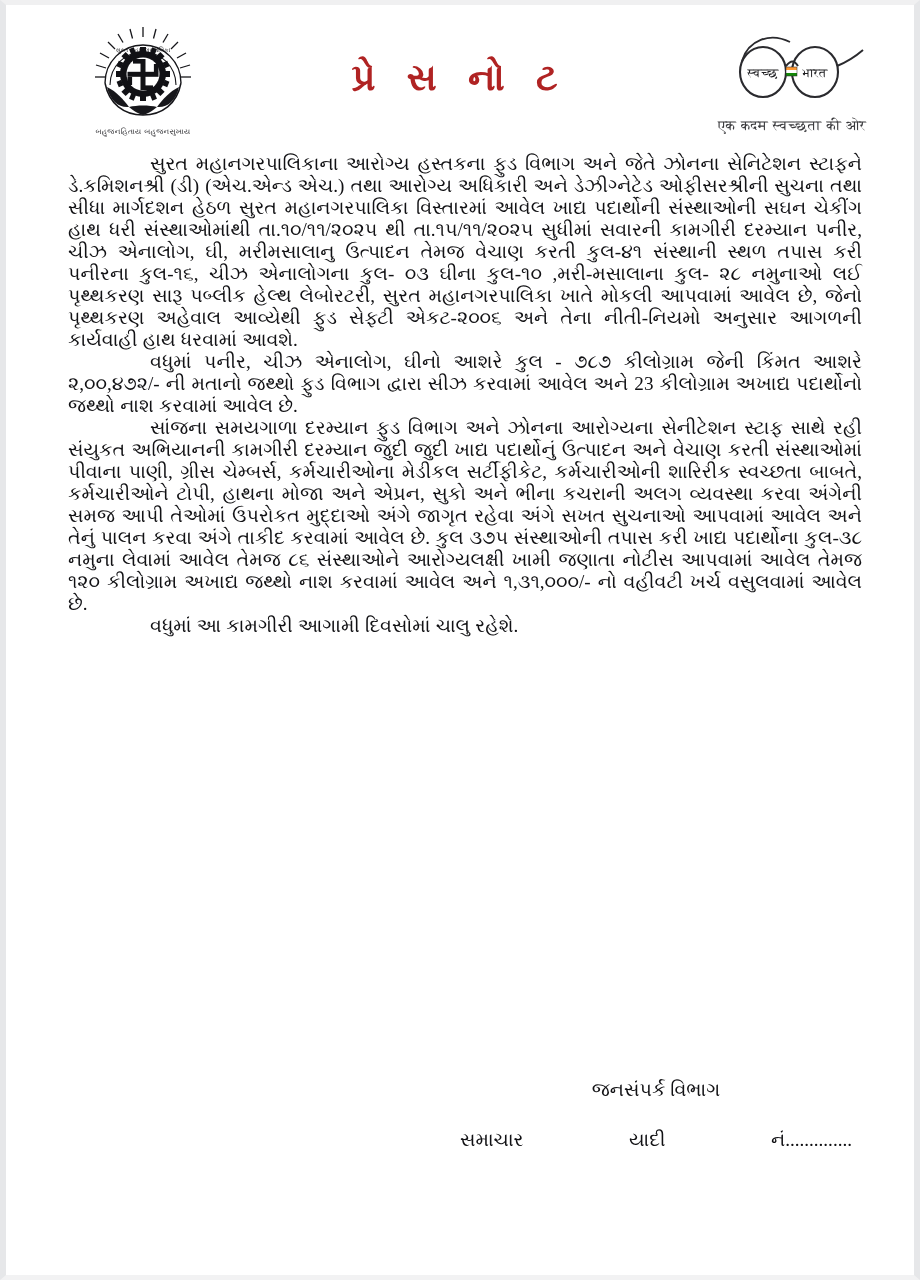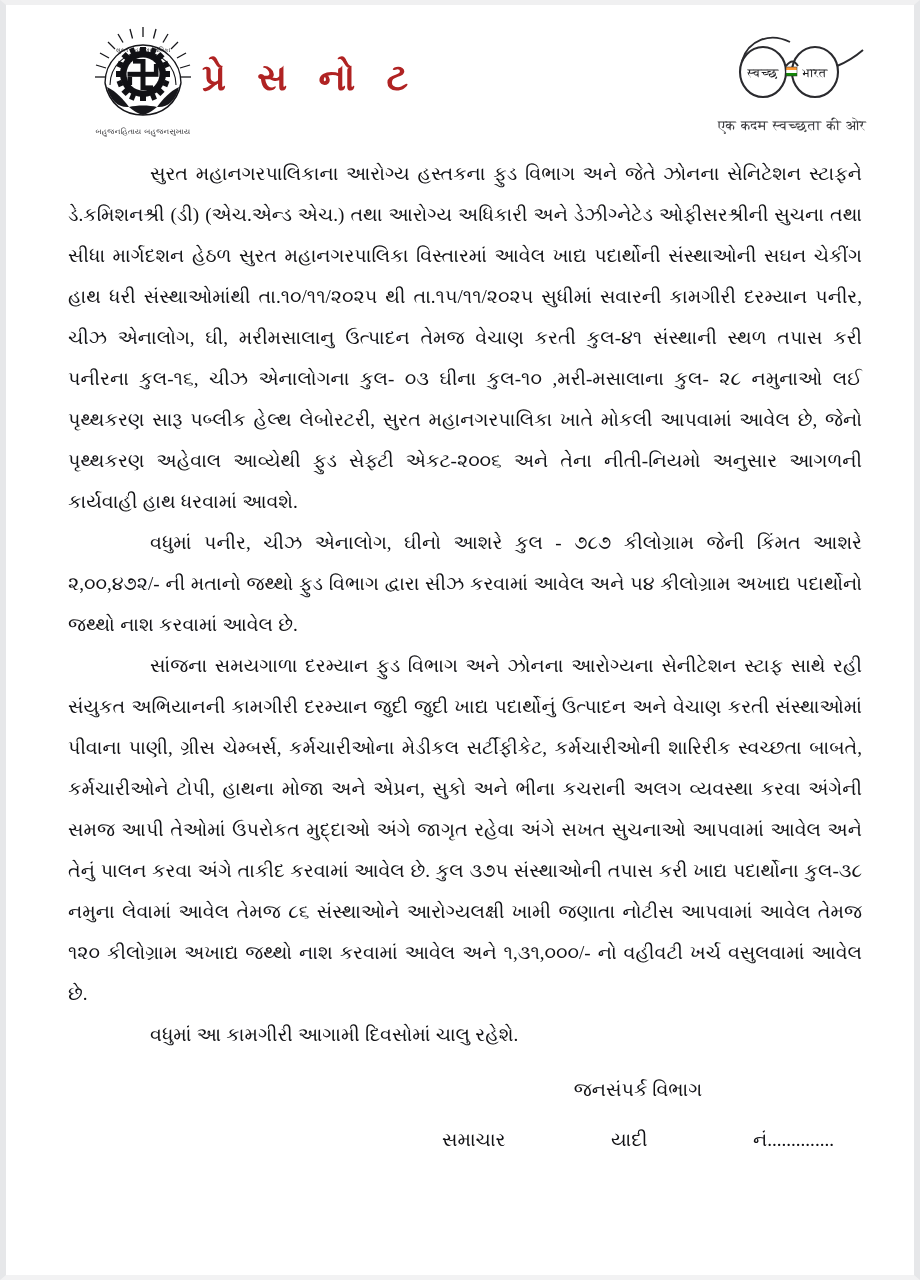"પ્રે સ નો ટ" #title-slot { text-align: none -> center }
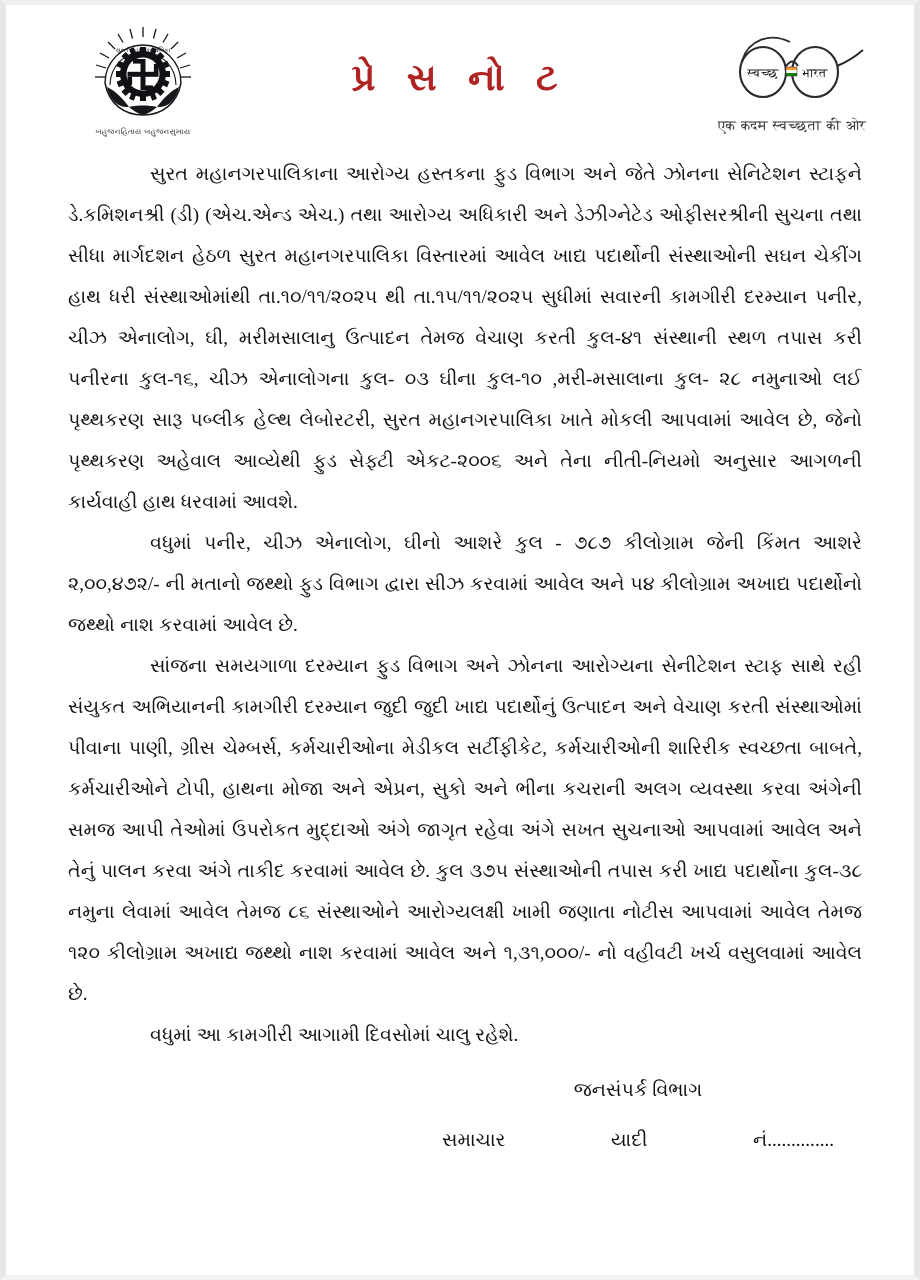"સુરત મહાનગરપાલિકાના આરોગ્ય હસ્તકના ફુડ" .para { line-height: 41px -> 22px }
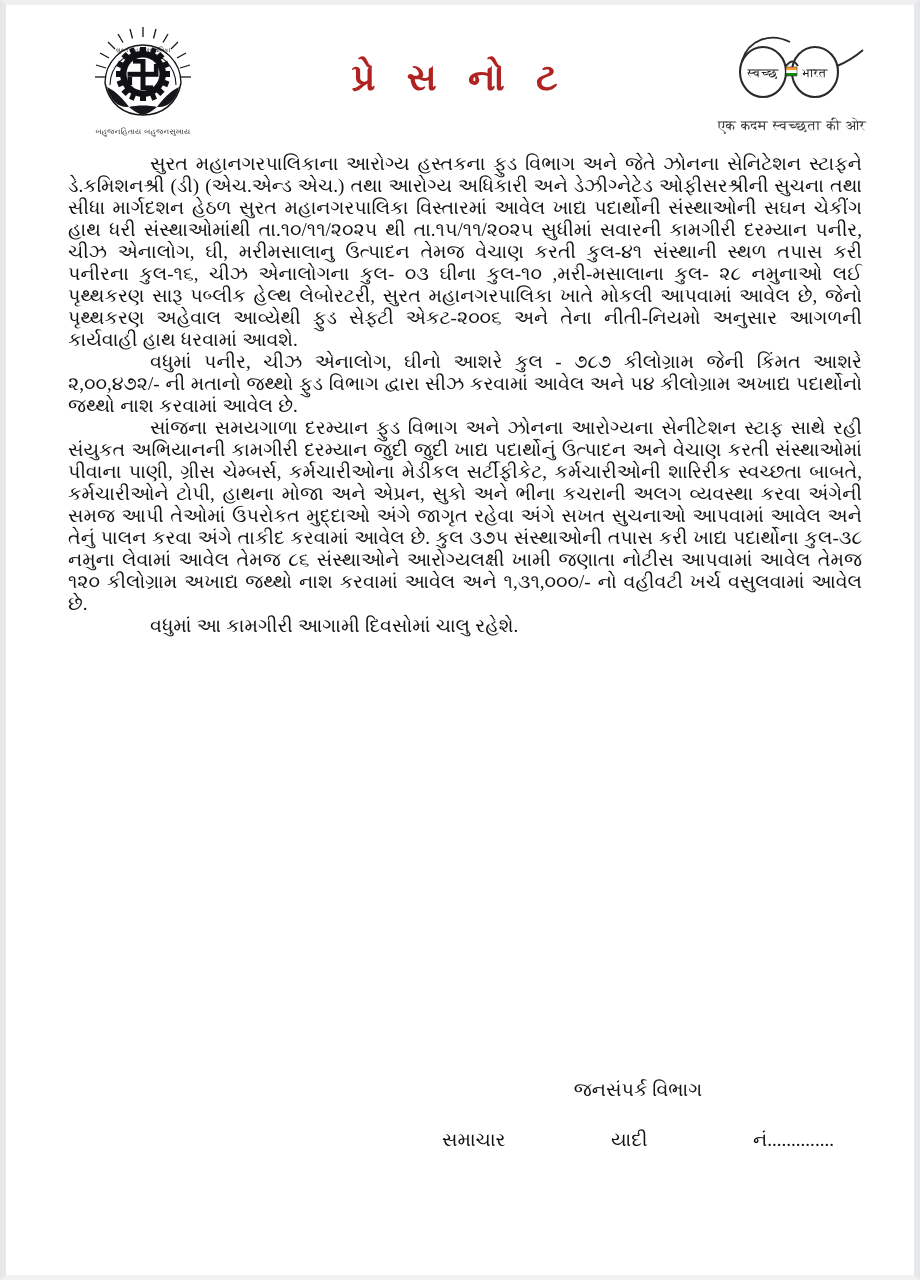"વધુમાં પનીર, ચીઝ એનાલોગ, ઘીનો" p.para { text: ૫૪ -> 23 }
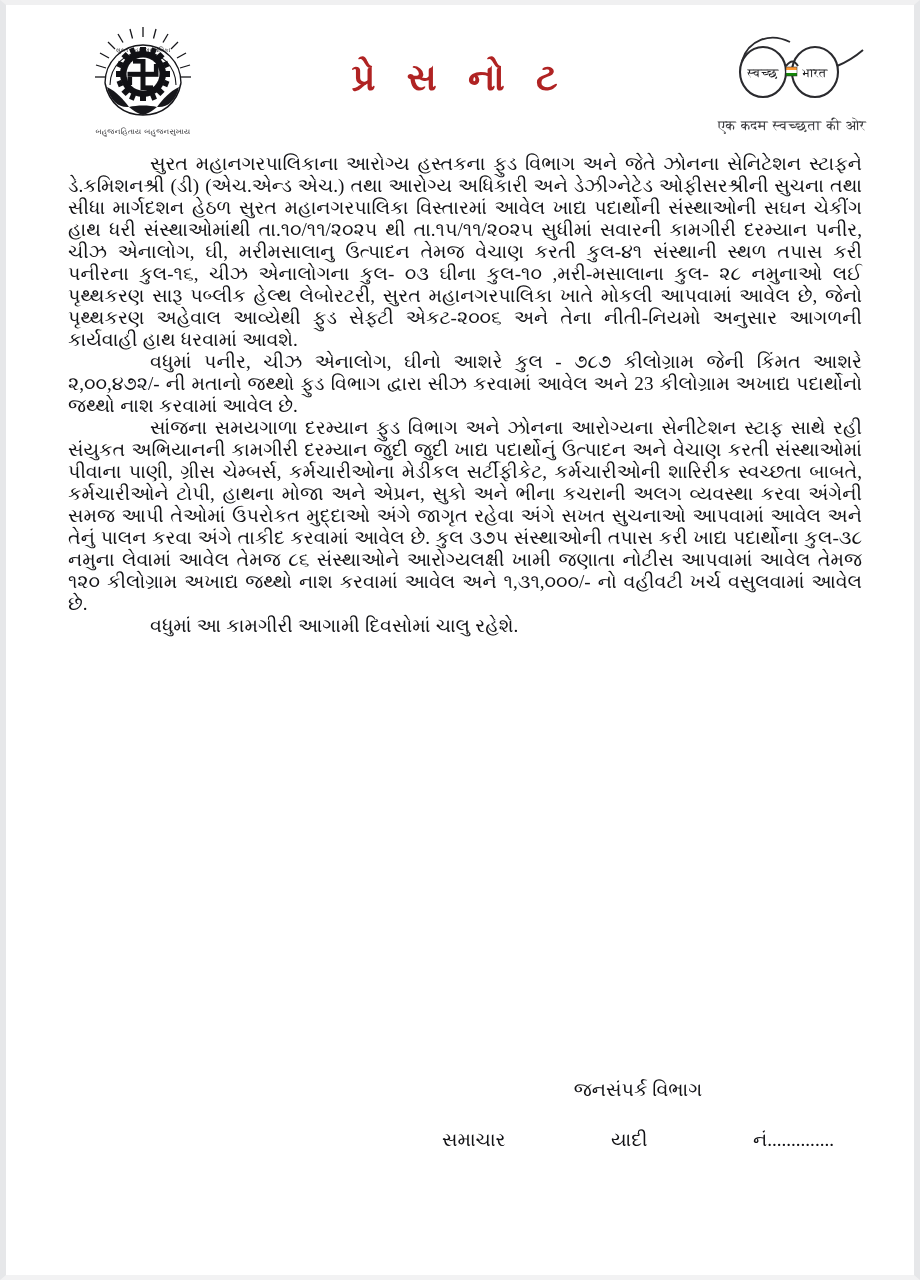"જનસંપર્ક વિભાગ" #signature { right: 76px -> 58px }
